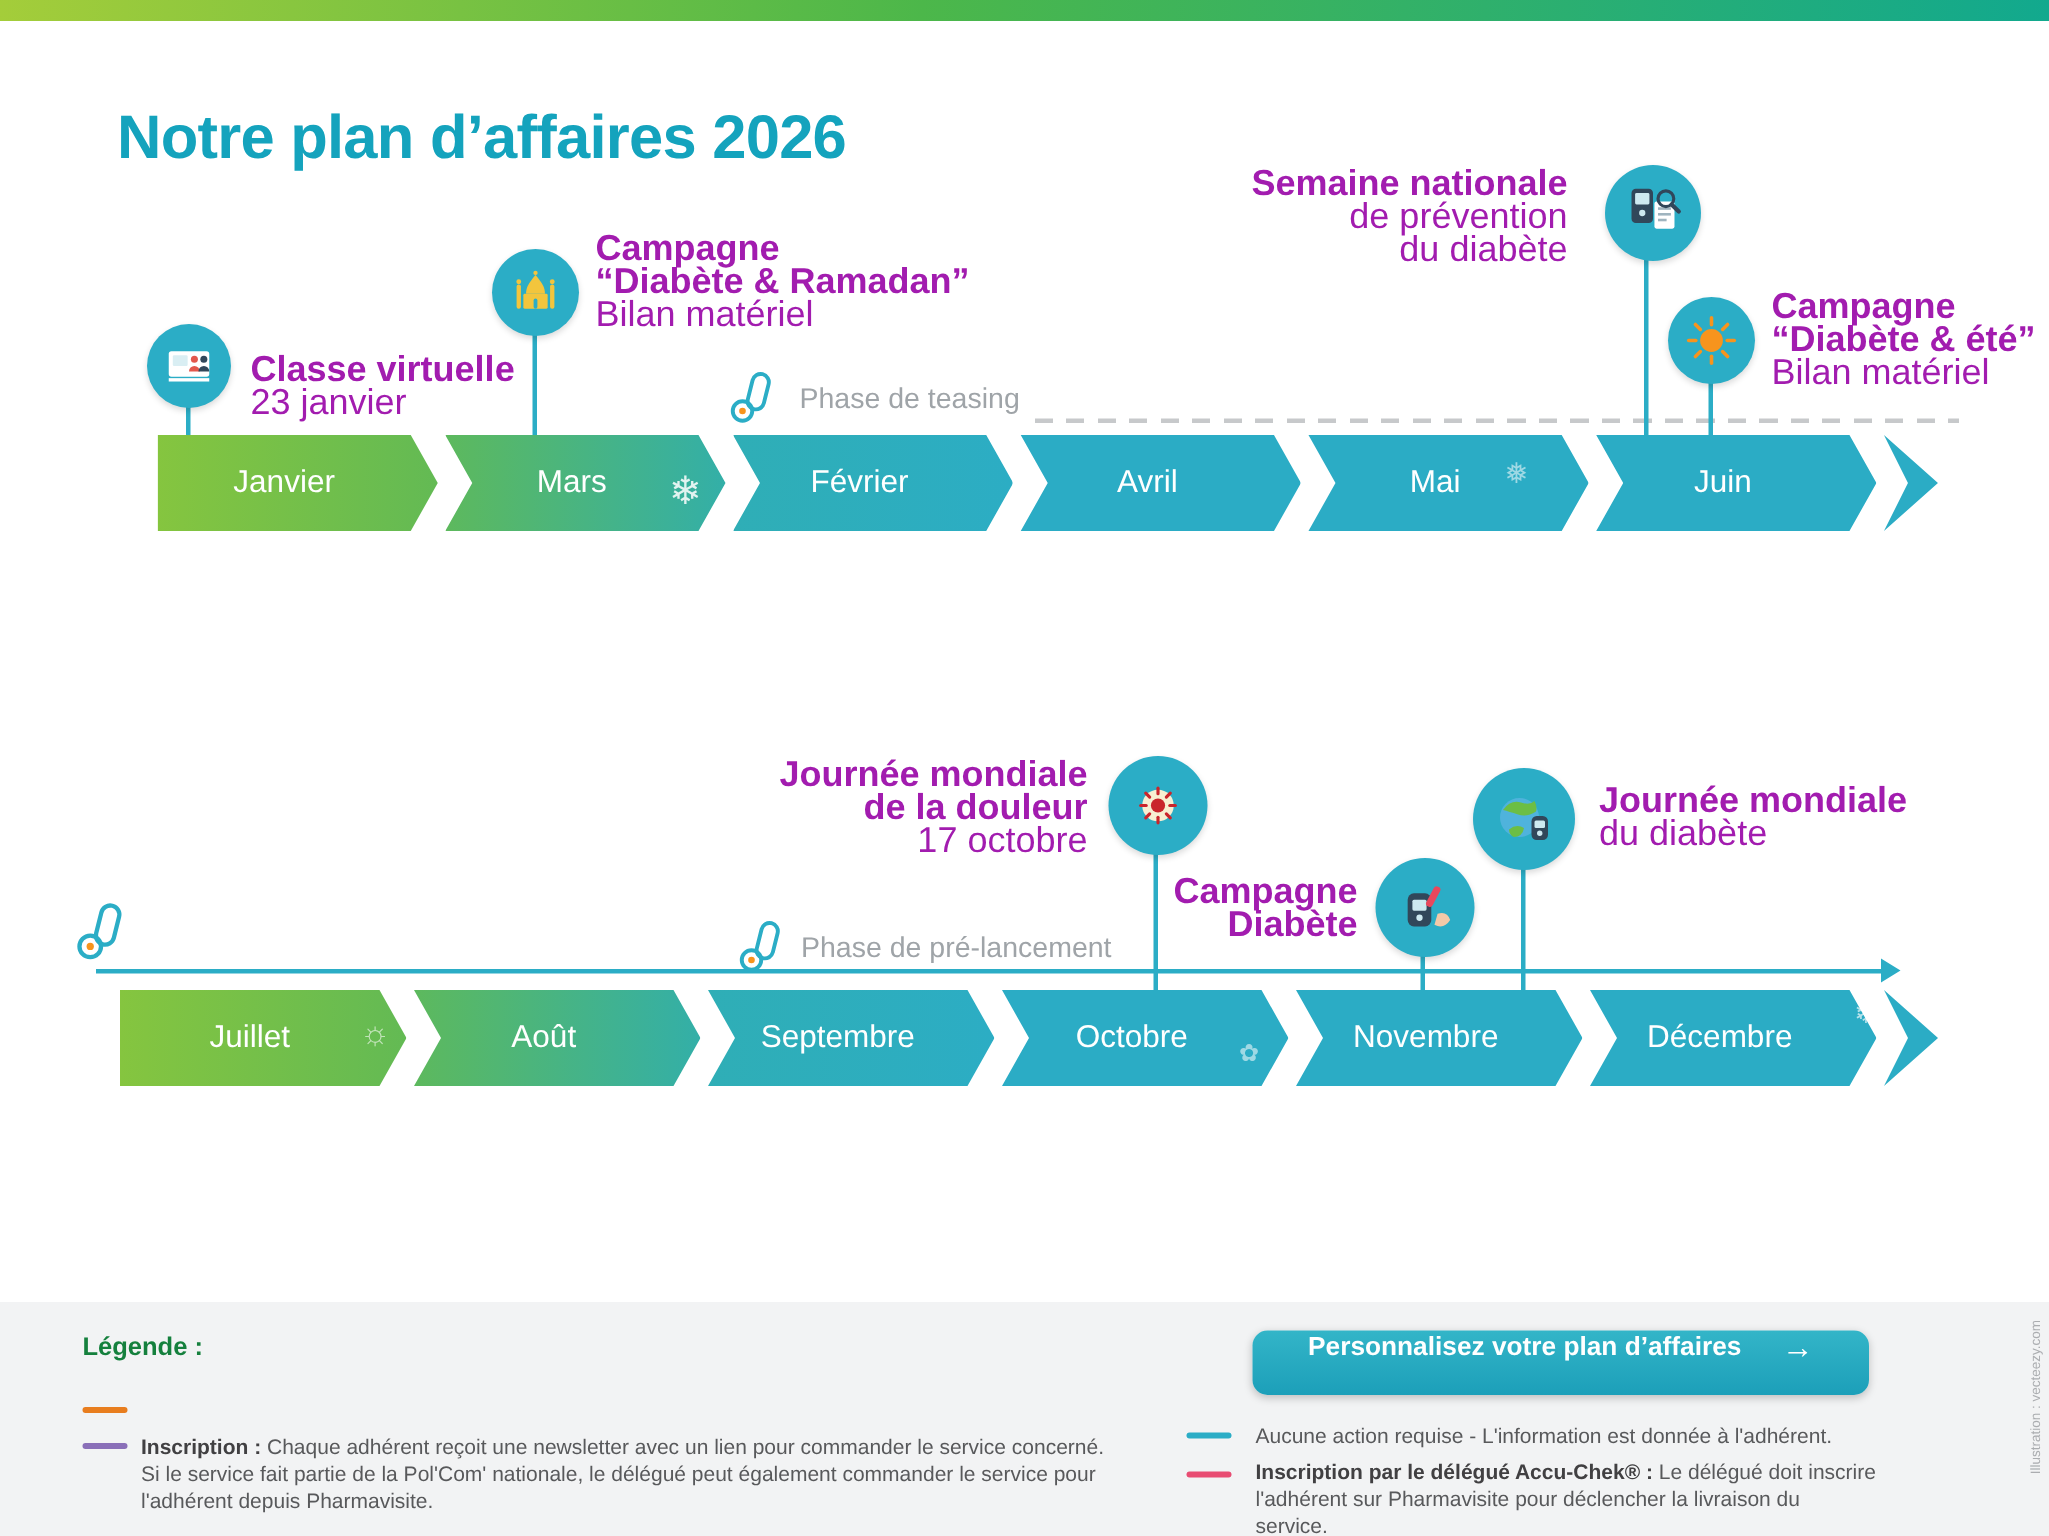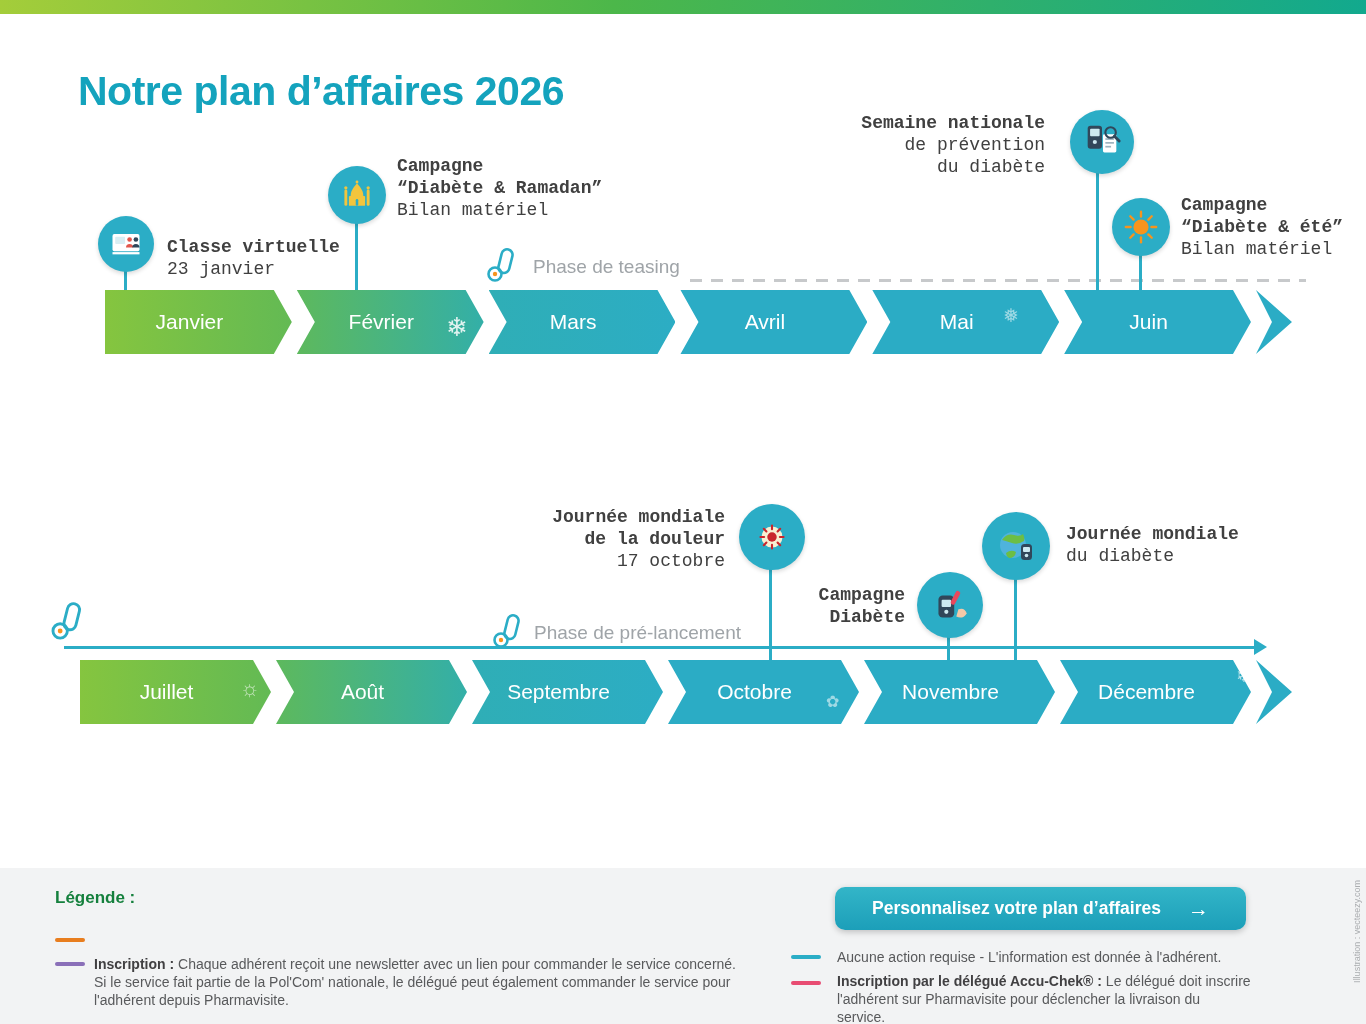"Semaine nationale" .ev { color: #404040 -> #a21caf; font-family: Liberation Mono, monospace -> none; font-size: 18px -> 24px }
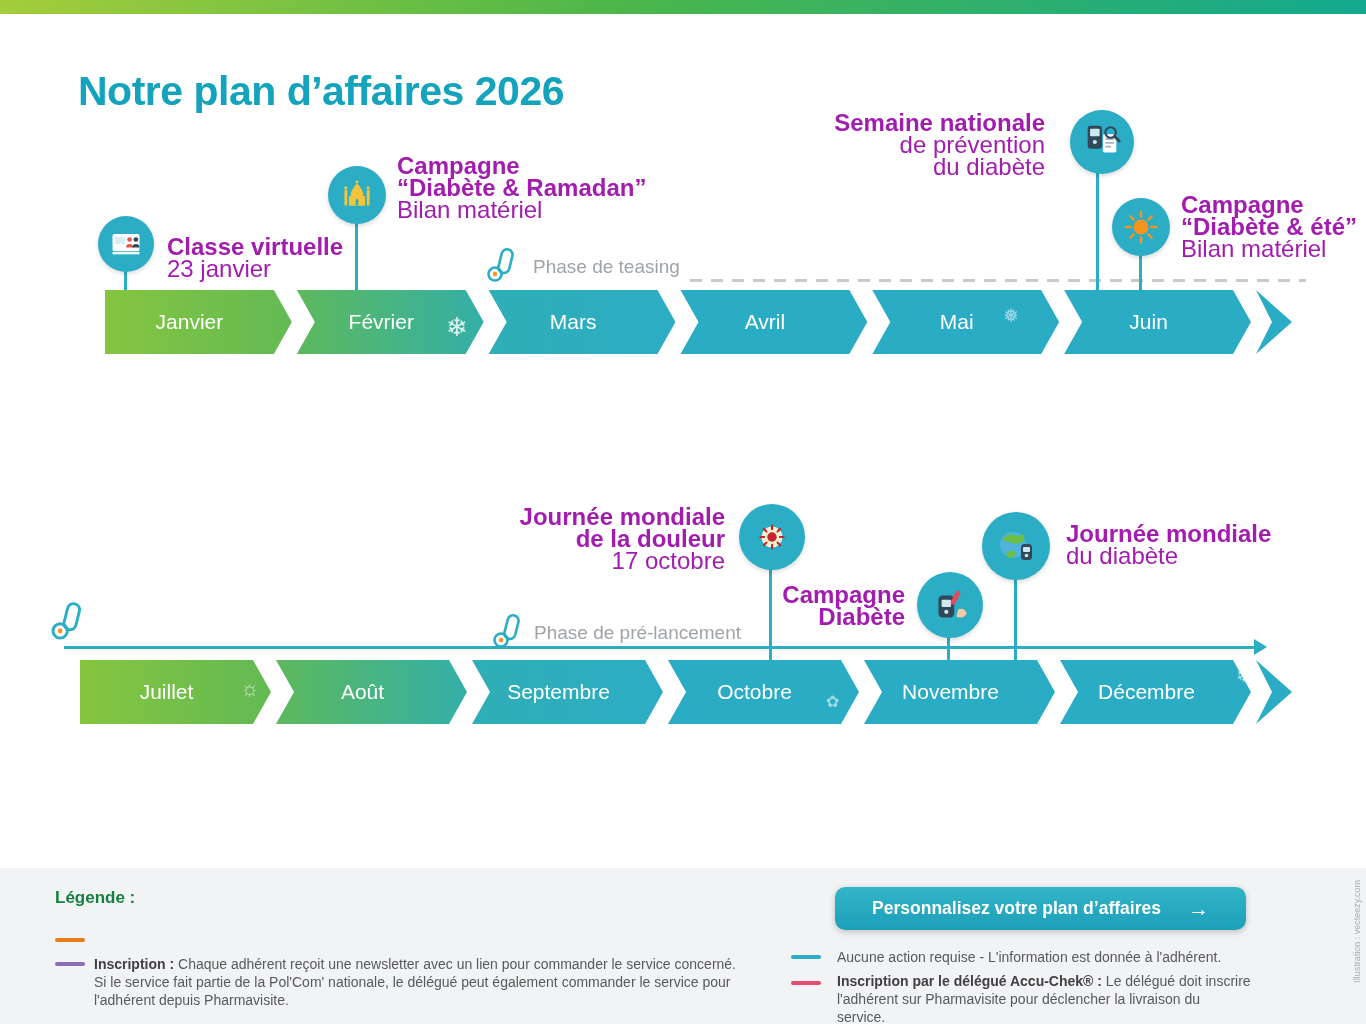"Février" div.seg { order: before "Mars" -> after "Mars" }
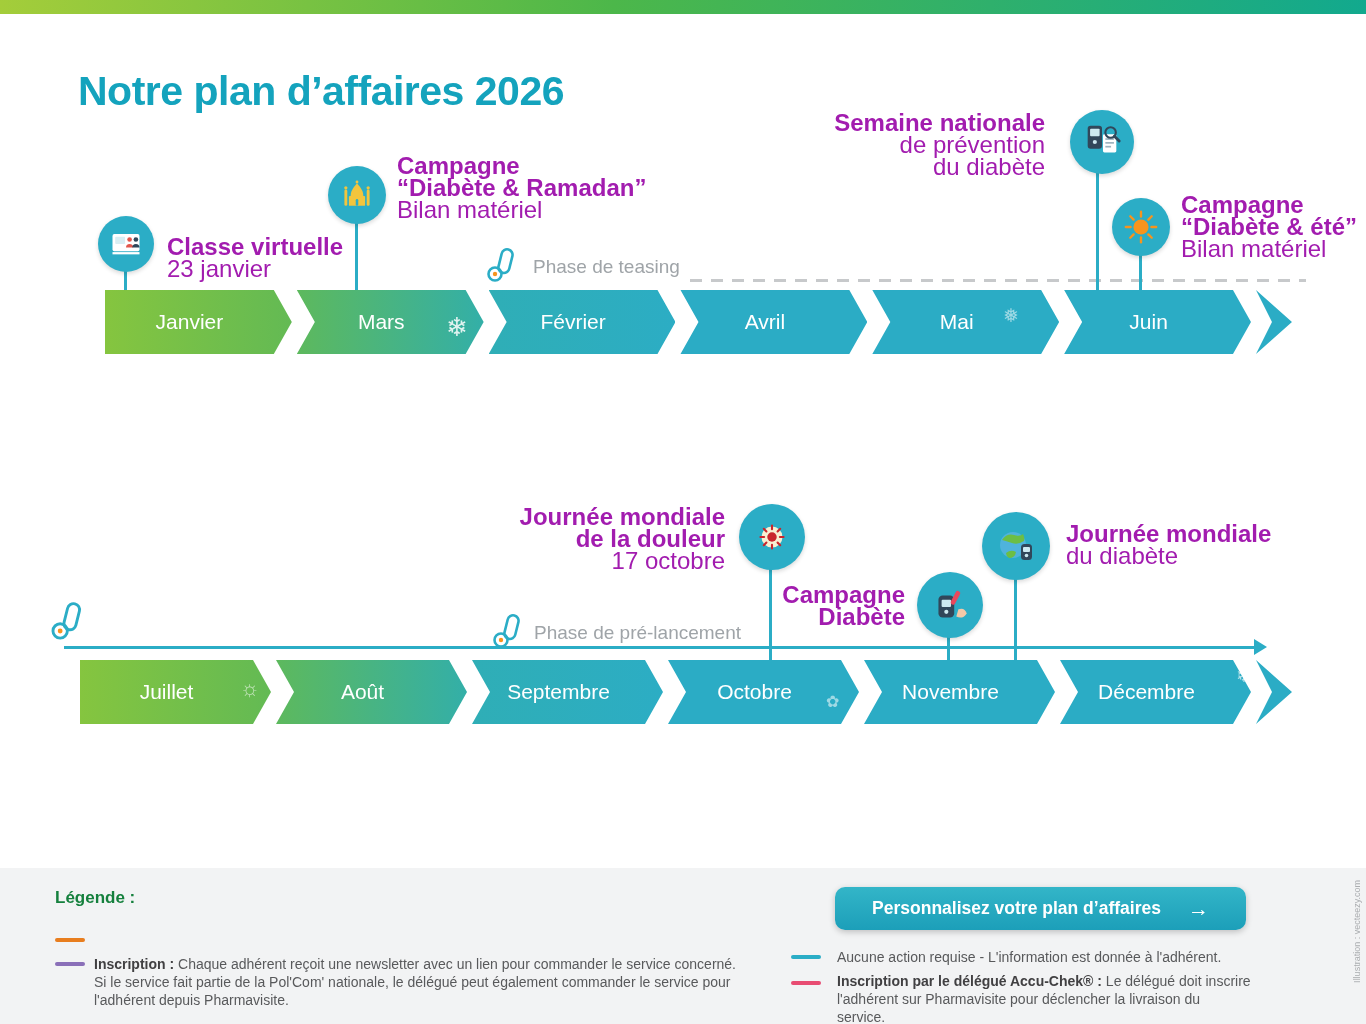"Personnalisez votre plan d’affaires" .cta { align-items: center -> none }
